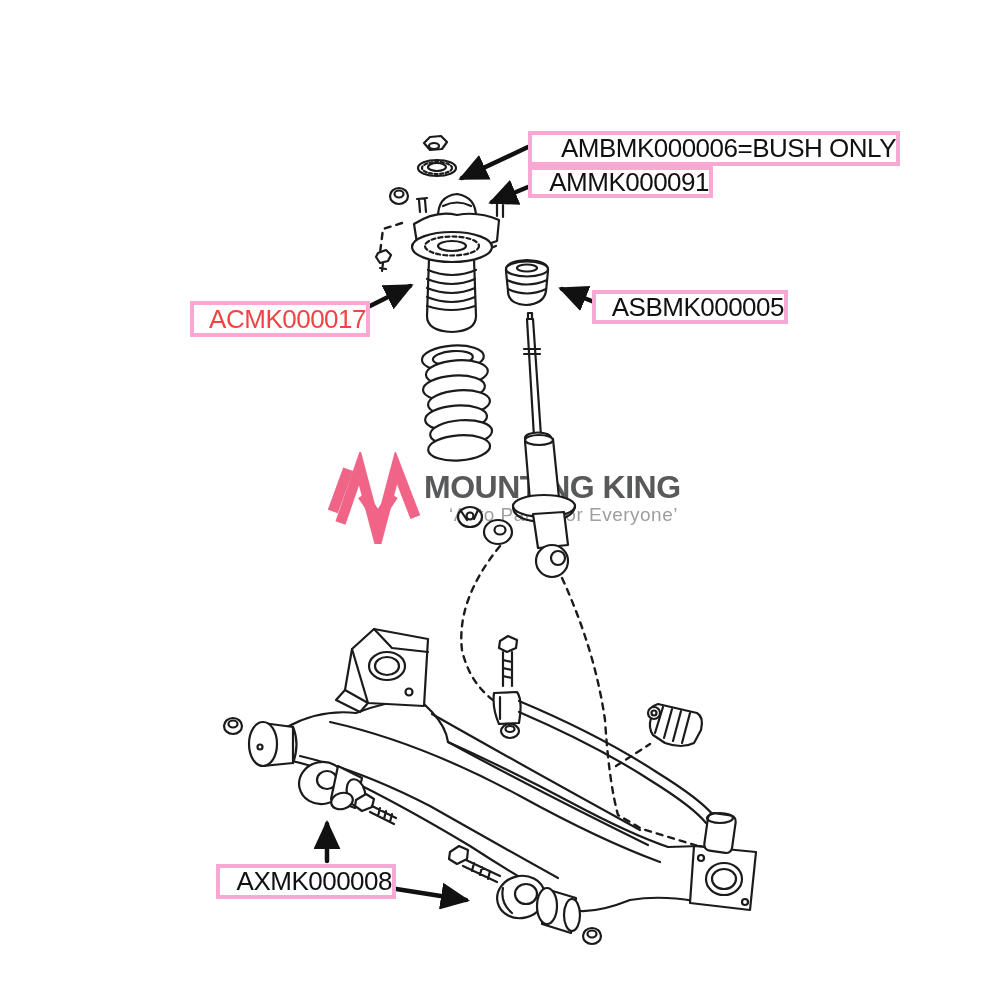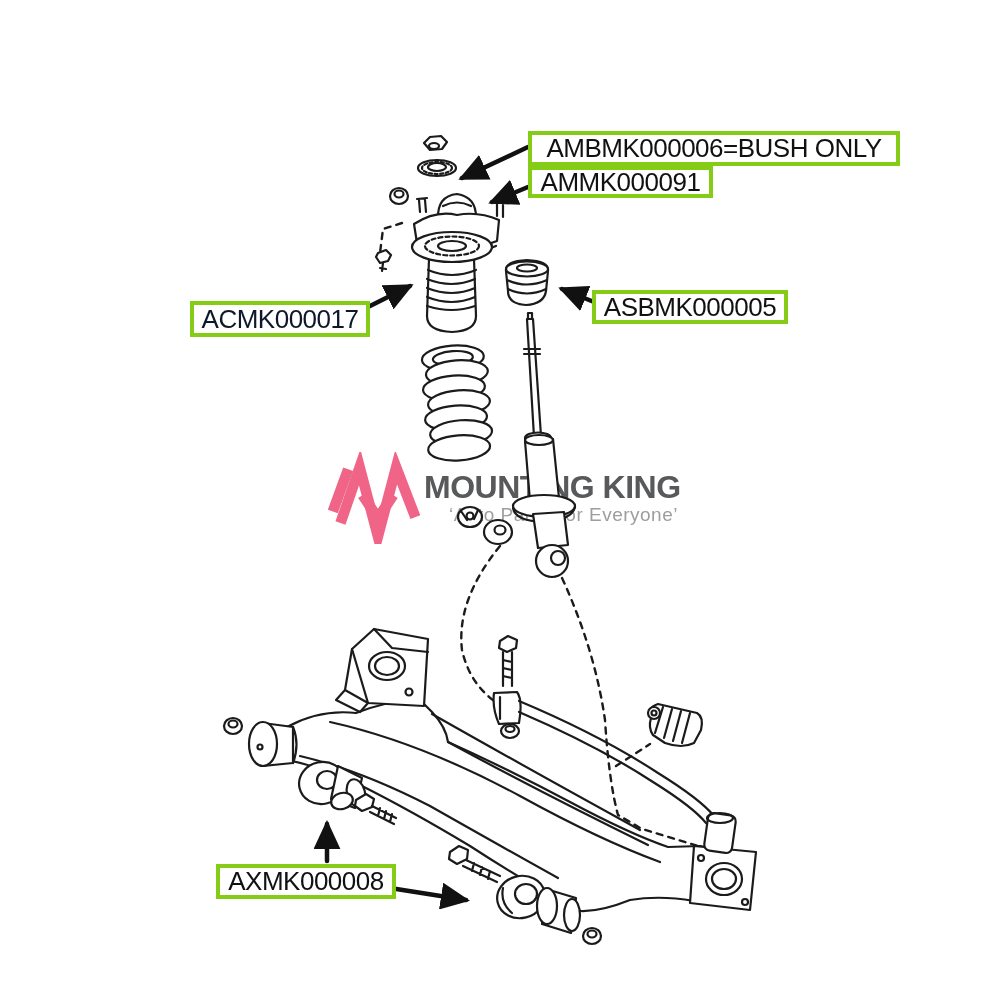"AMBMK000006=BUSH ONLY" .plabel { border: 4px solid #84cc16 -> 4px solid #f9a8d4; justify-content: center -> flex-end }
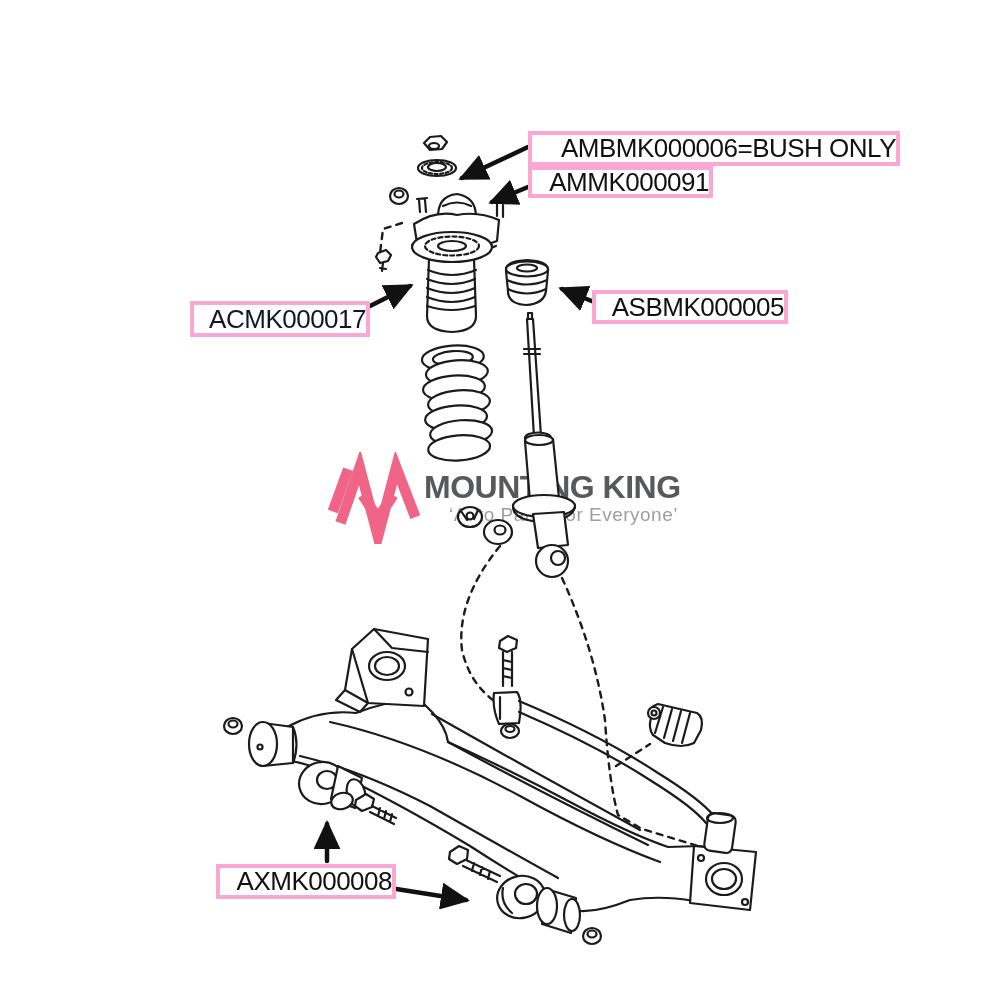"ACMK000017" #lbl-acmk { color: #0f172a -> #ef4444 }
